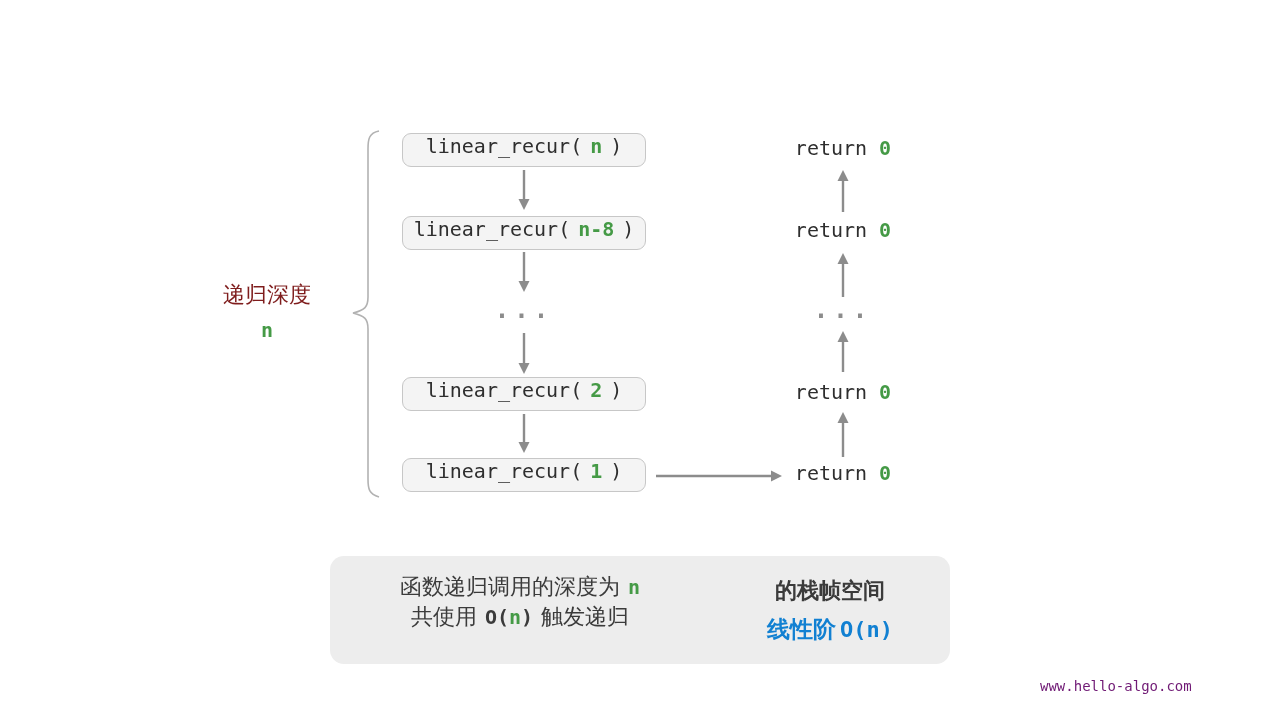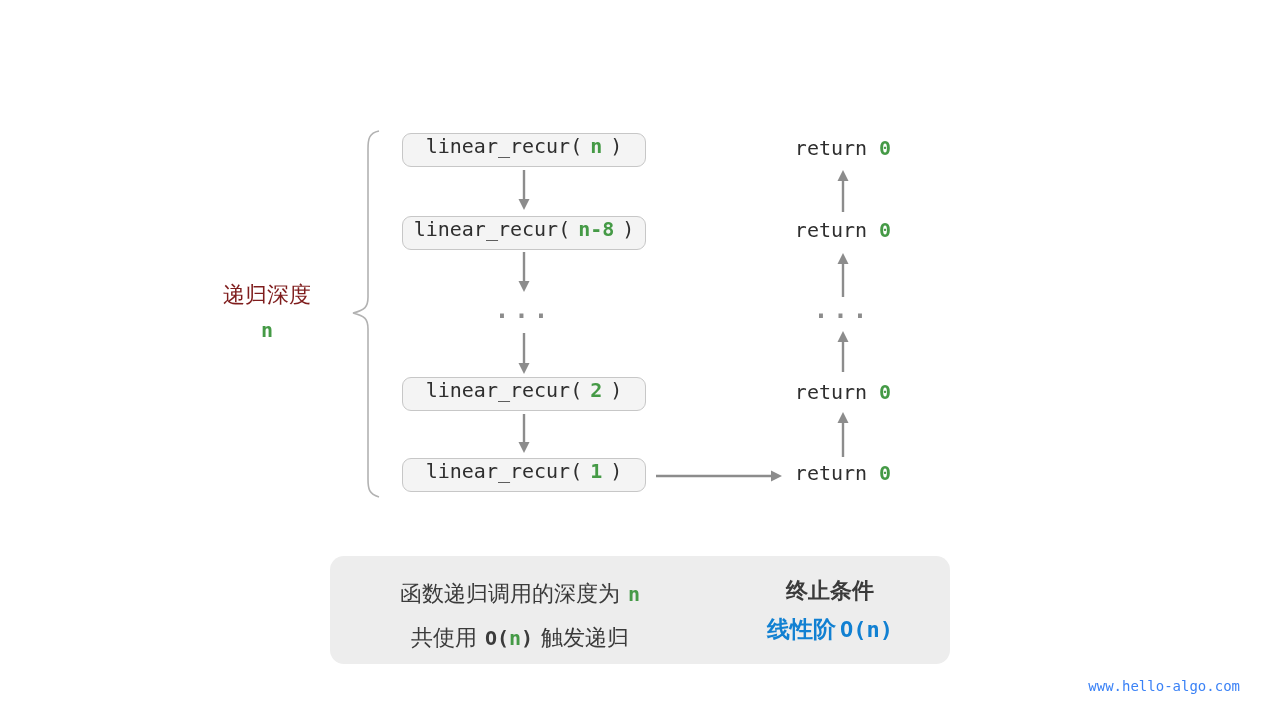"函数递归调用的深度为 n" .summary-left { line-height: 44px -> 30px }
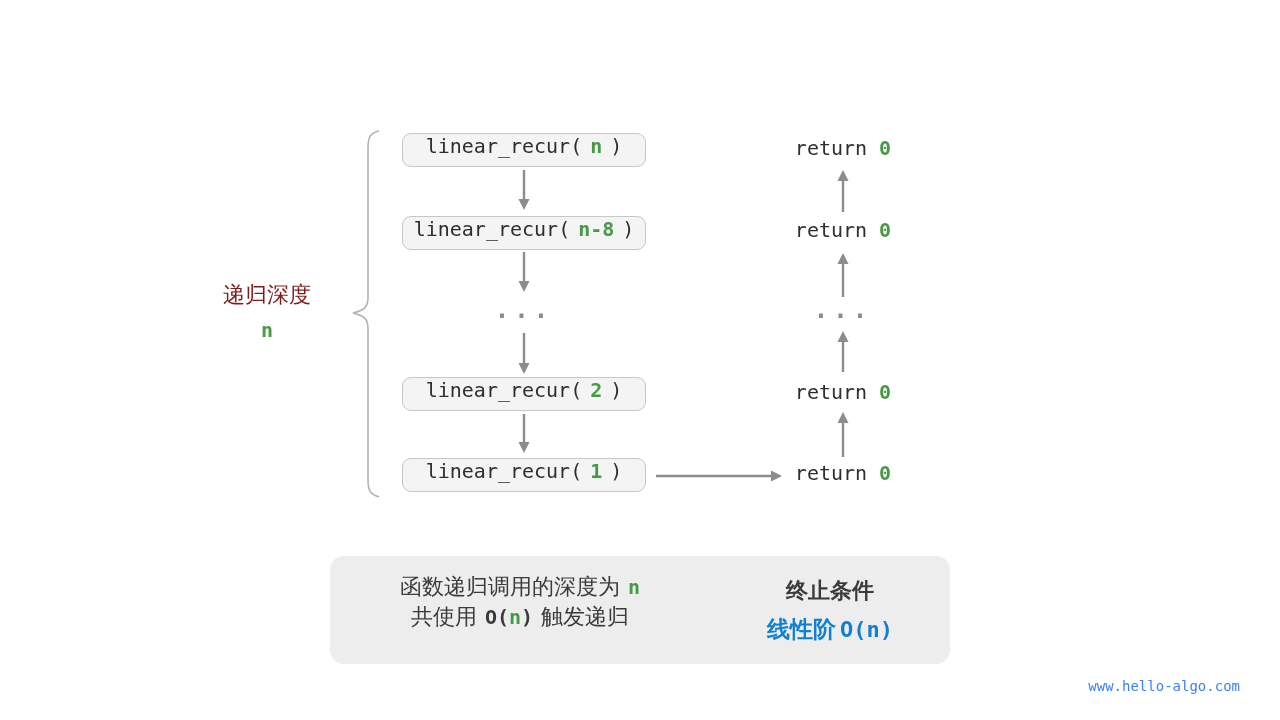"终止条件" div.title { text: 终止条件 -> 的栈帧空间 }
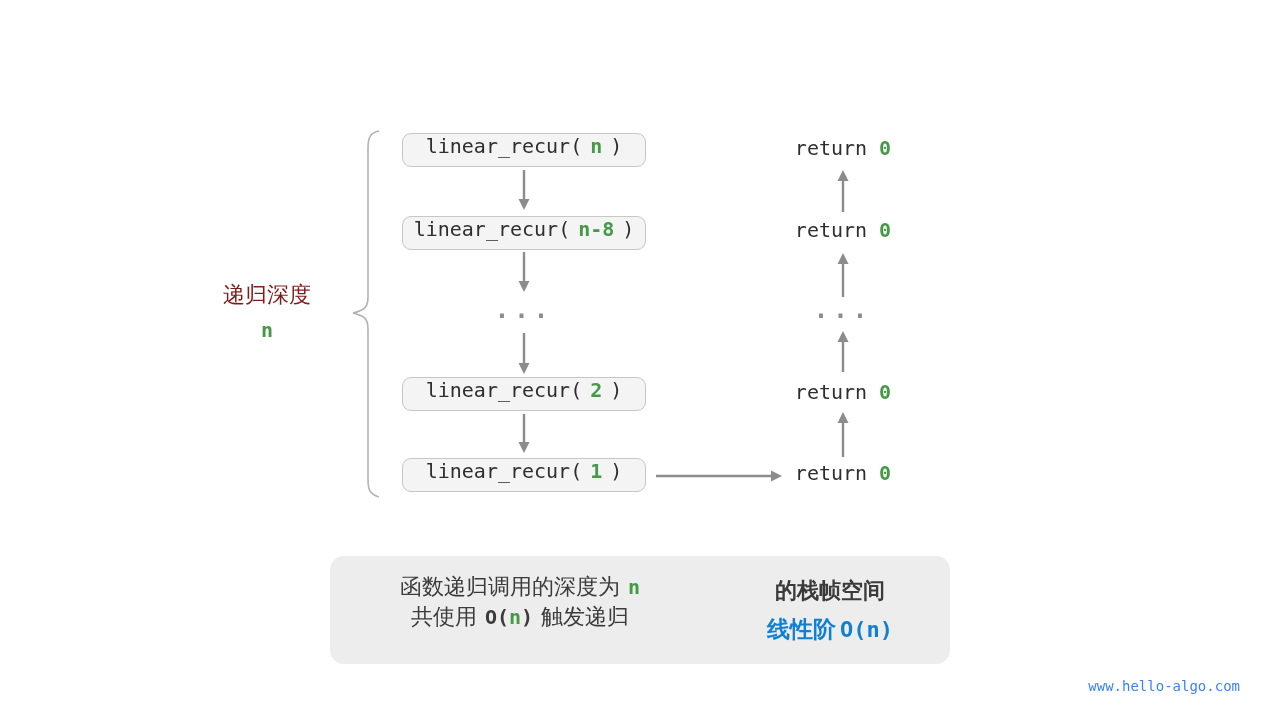"www.hello-algo.com" .watermark { color: #3b82f6 -> #701a75; text-align: right -> left }
